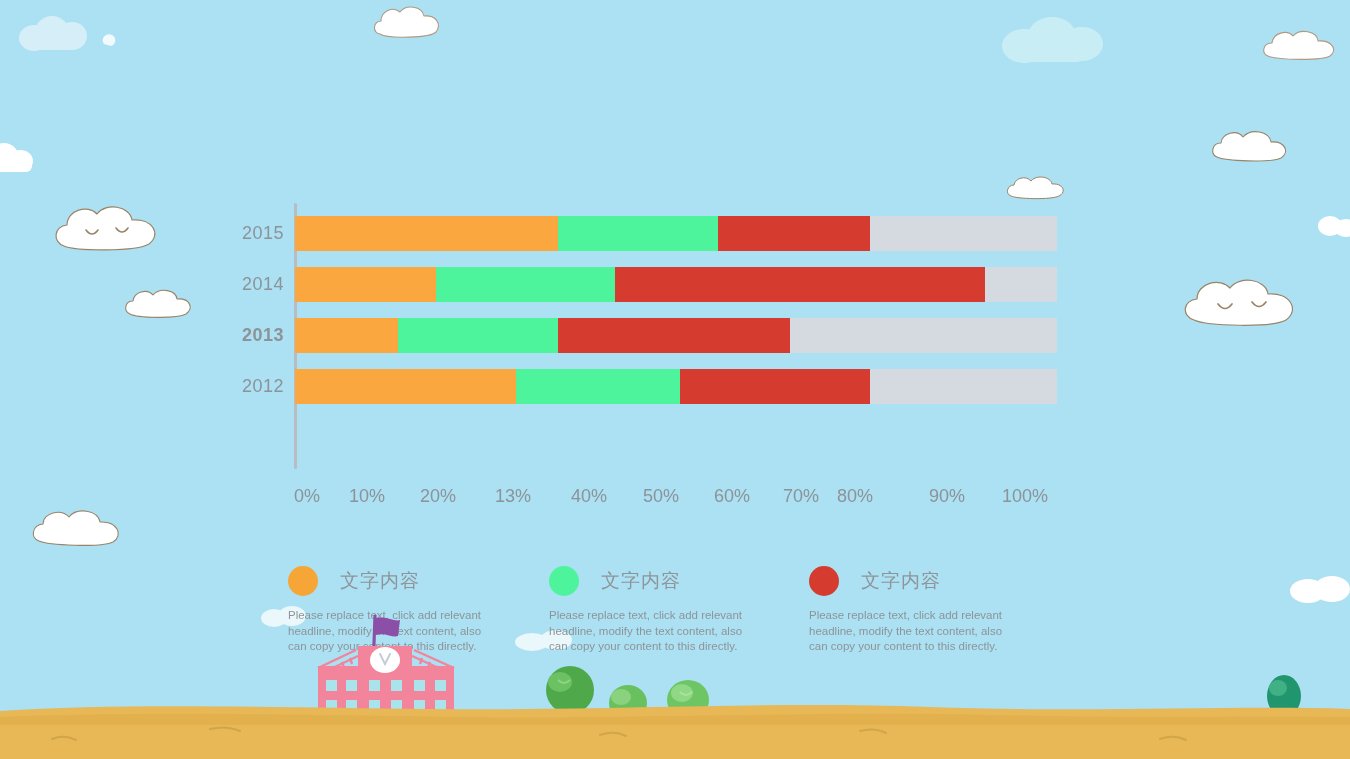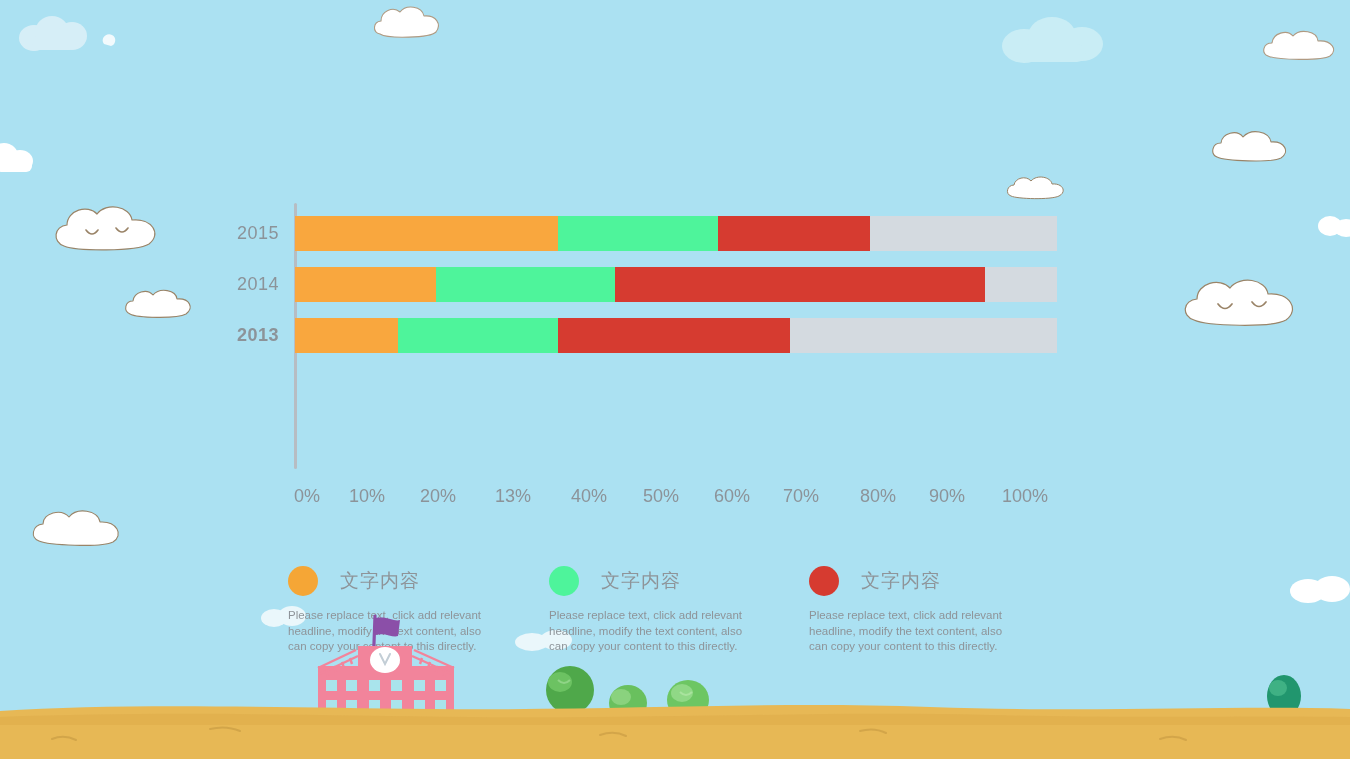"2015" .row-label { text-align: center -> right }
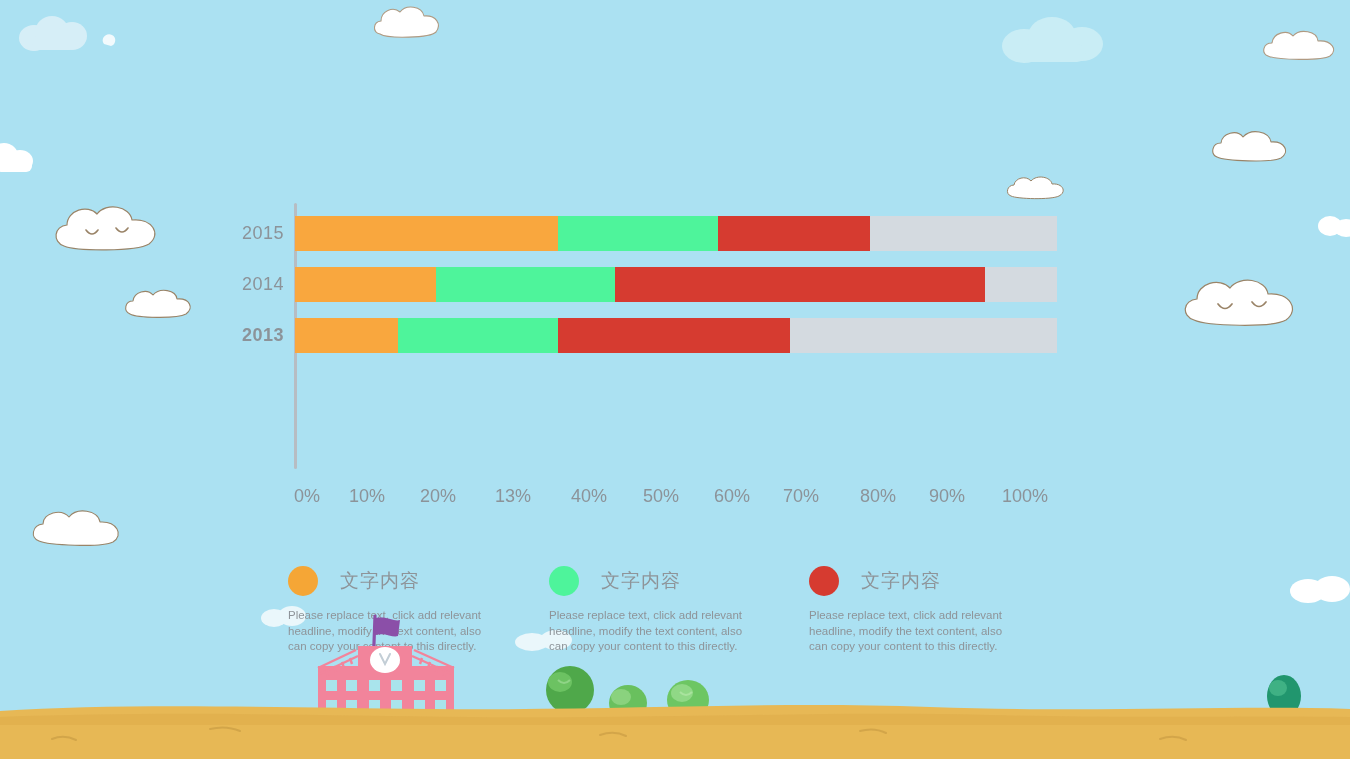"2012" div.row { html: none -> <div> <div>2012</div> <div> <div></div> <div></div> <div></div> </div> </div> }
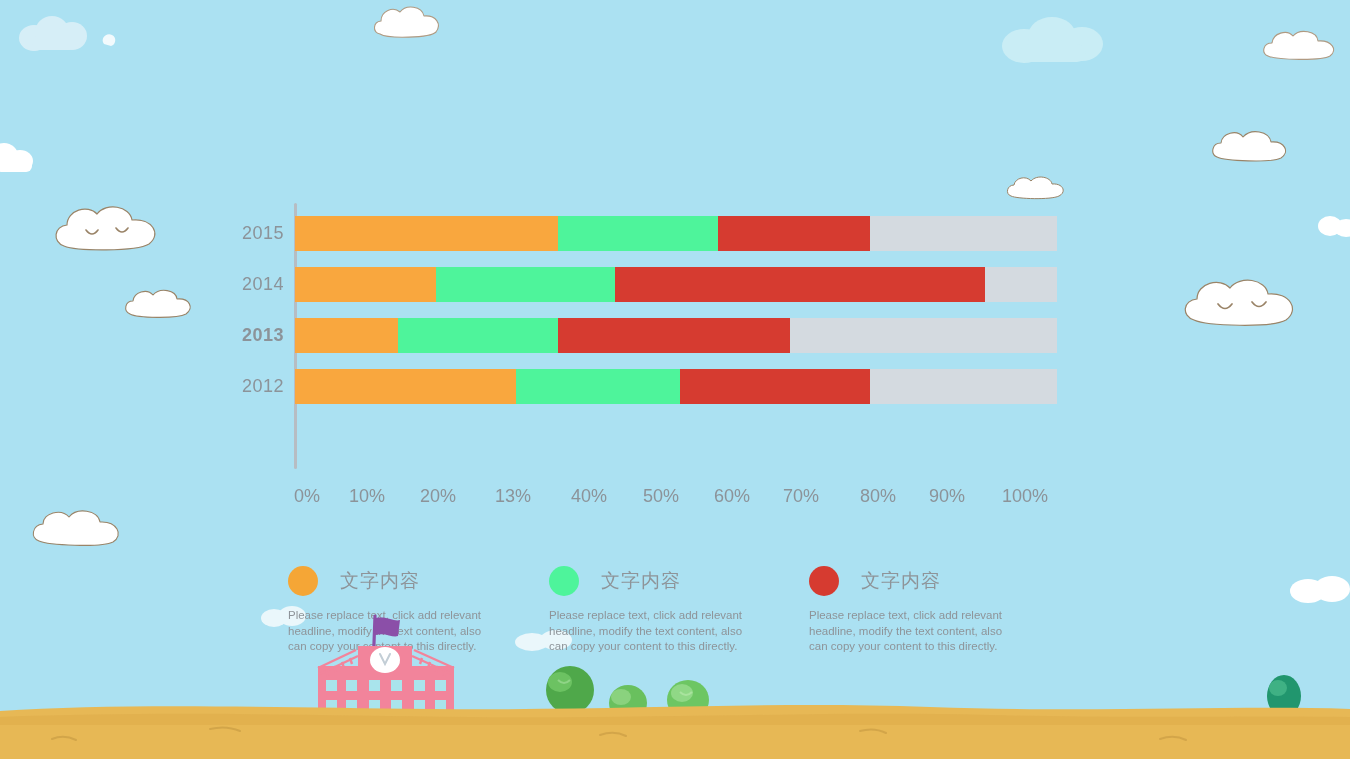"80%" span.x-tick { left: 583px -> 560px }
